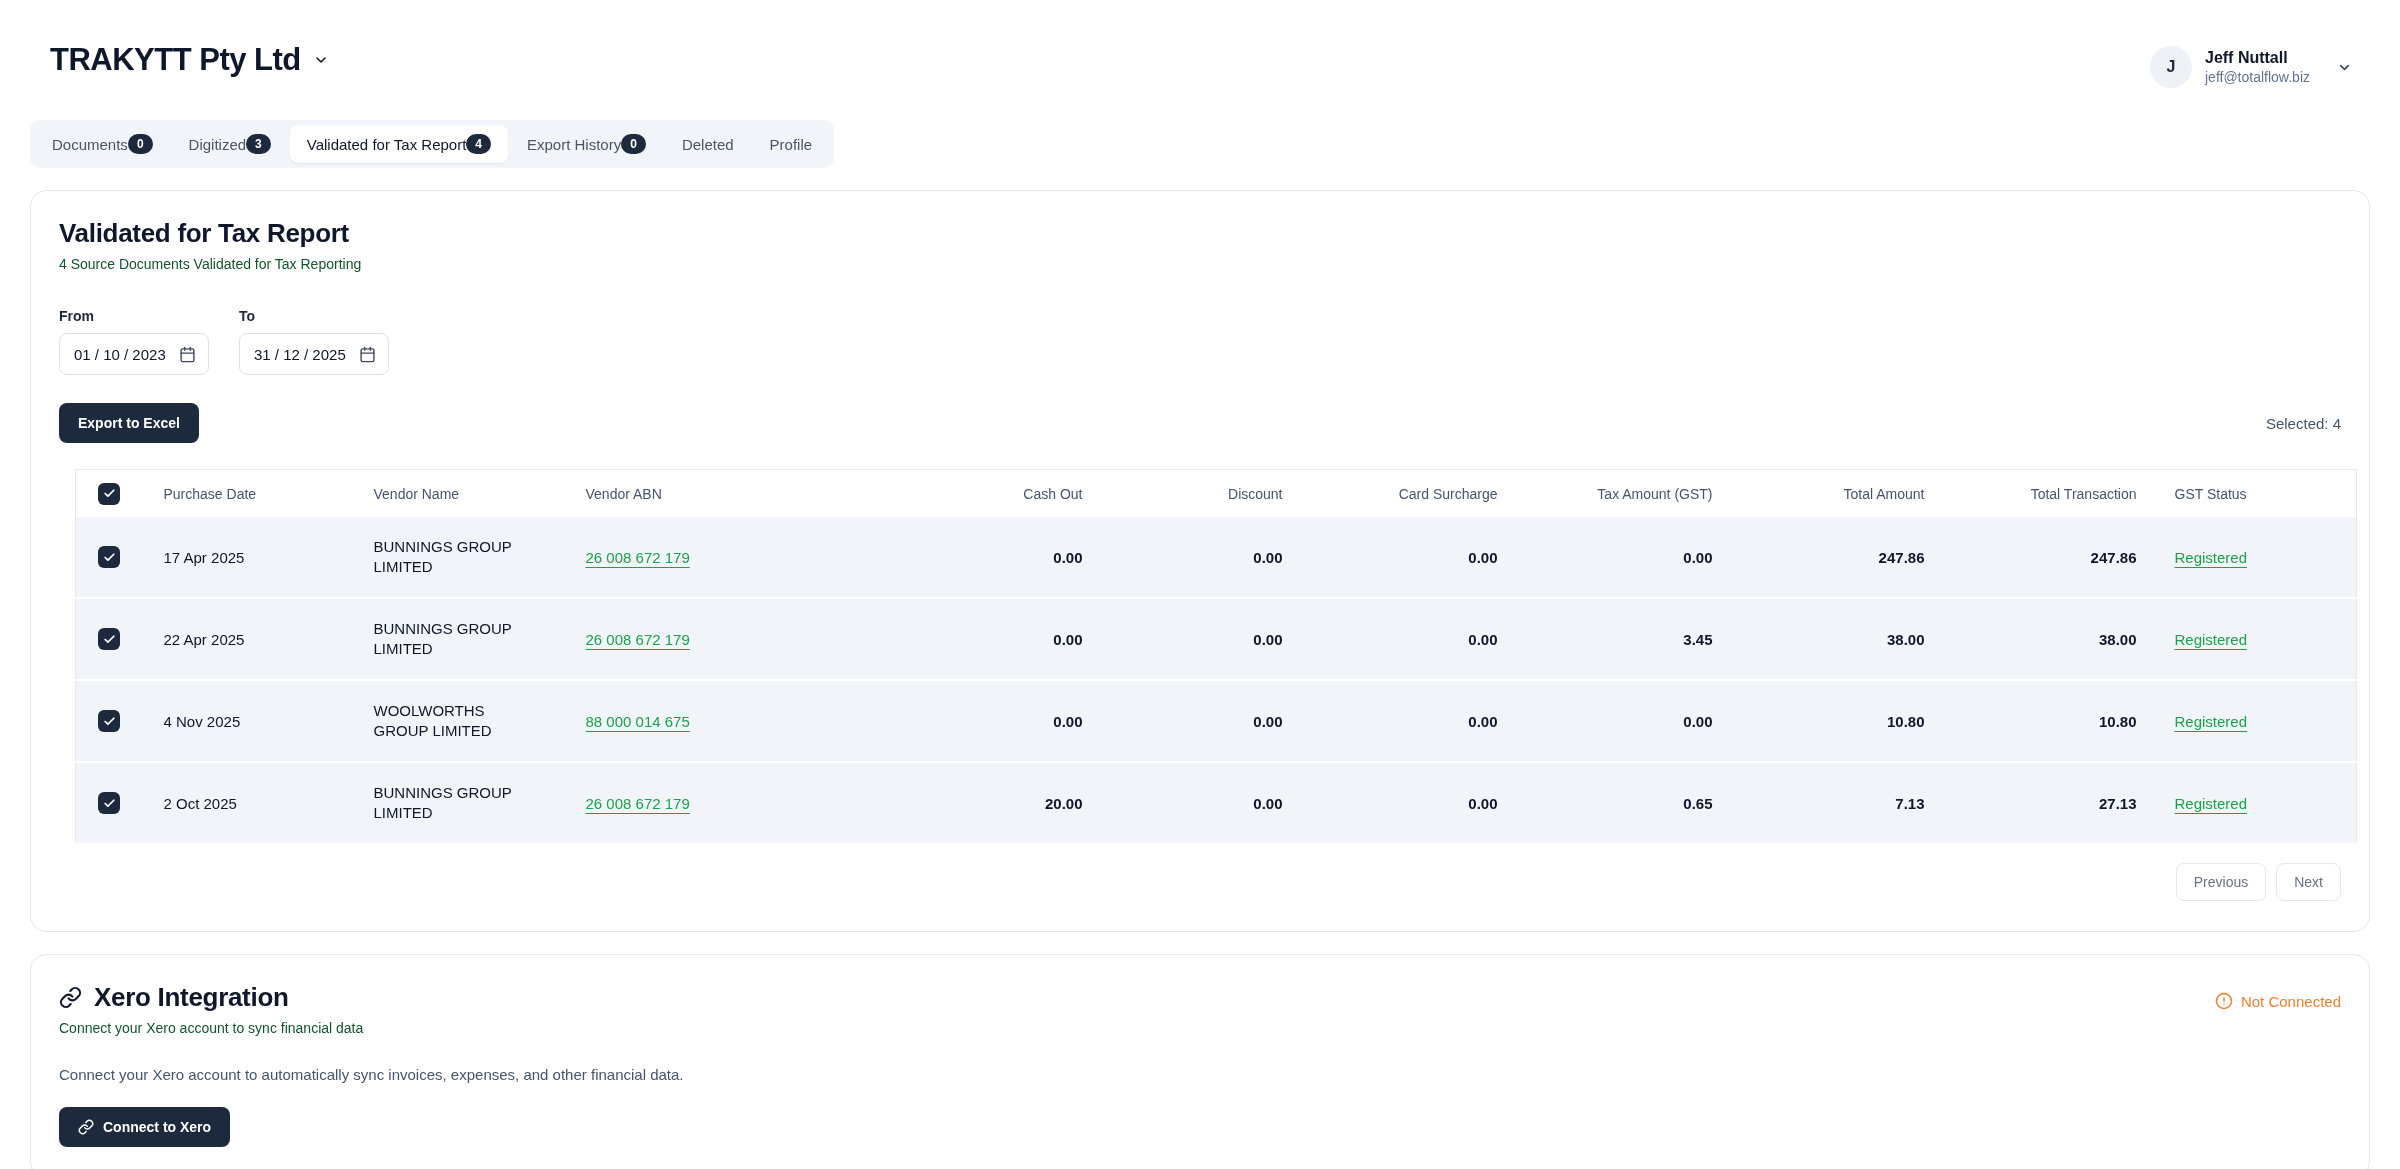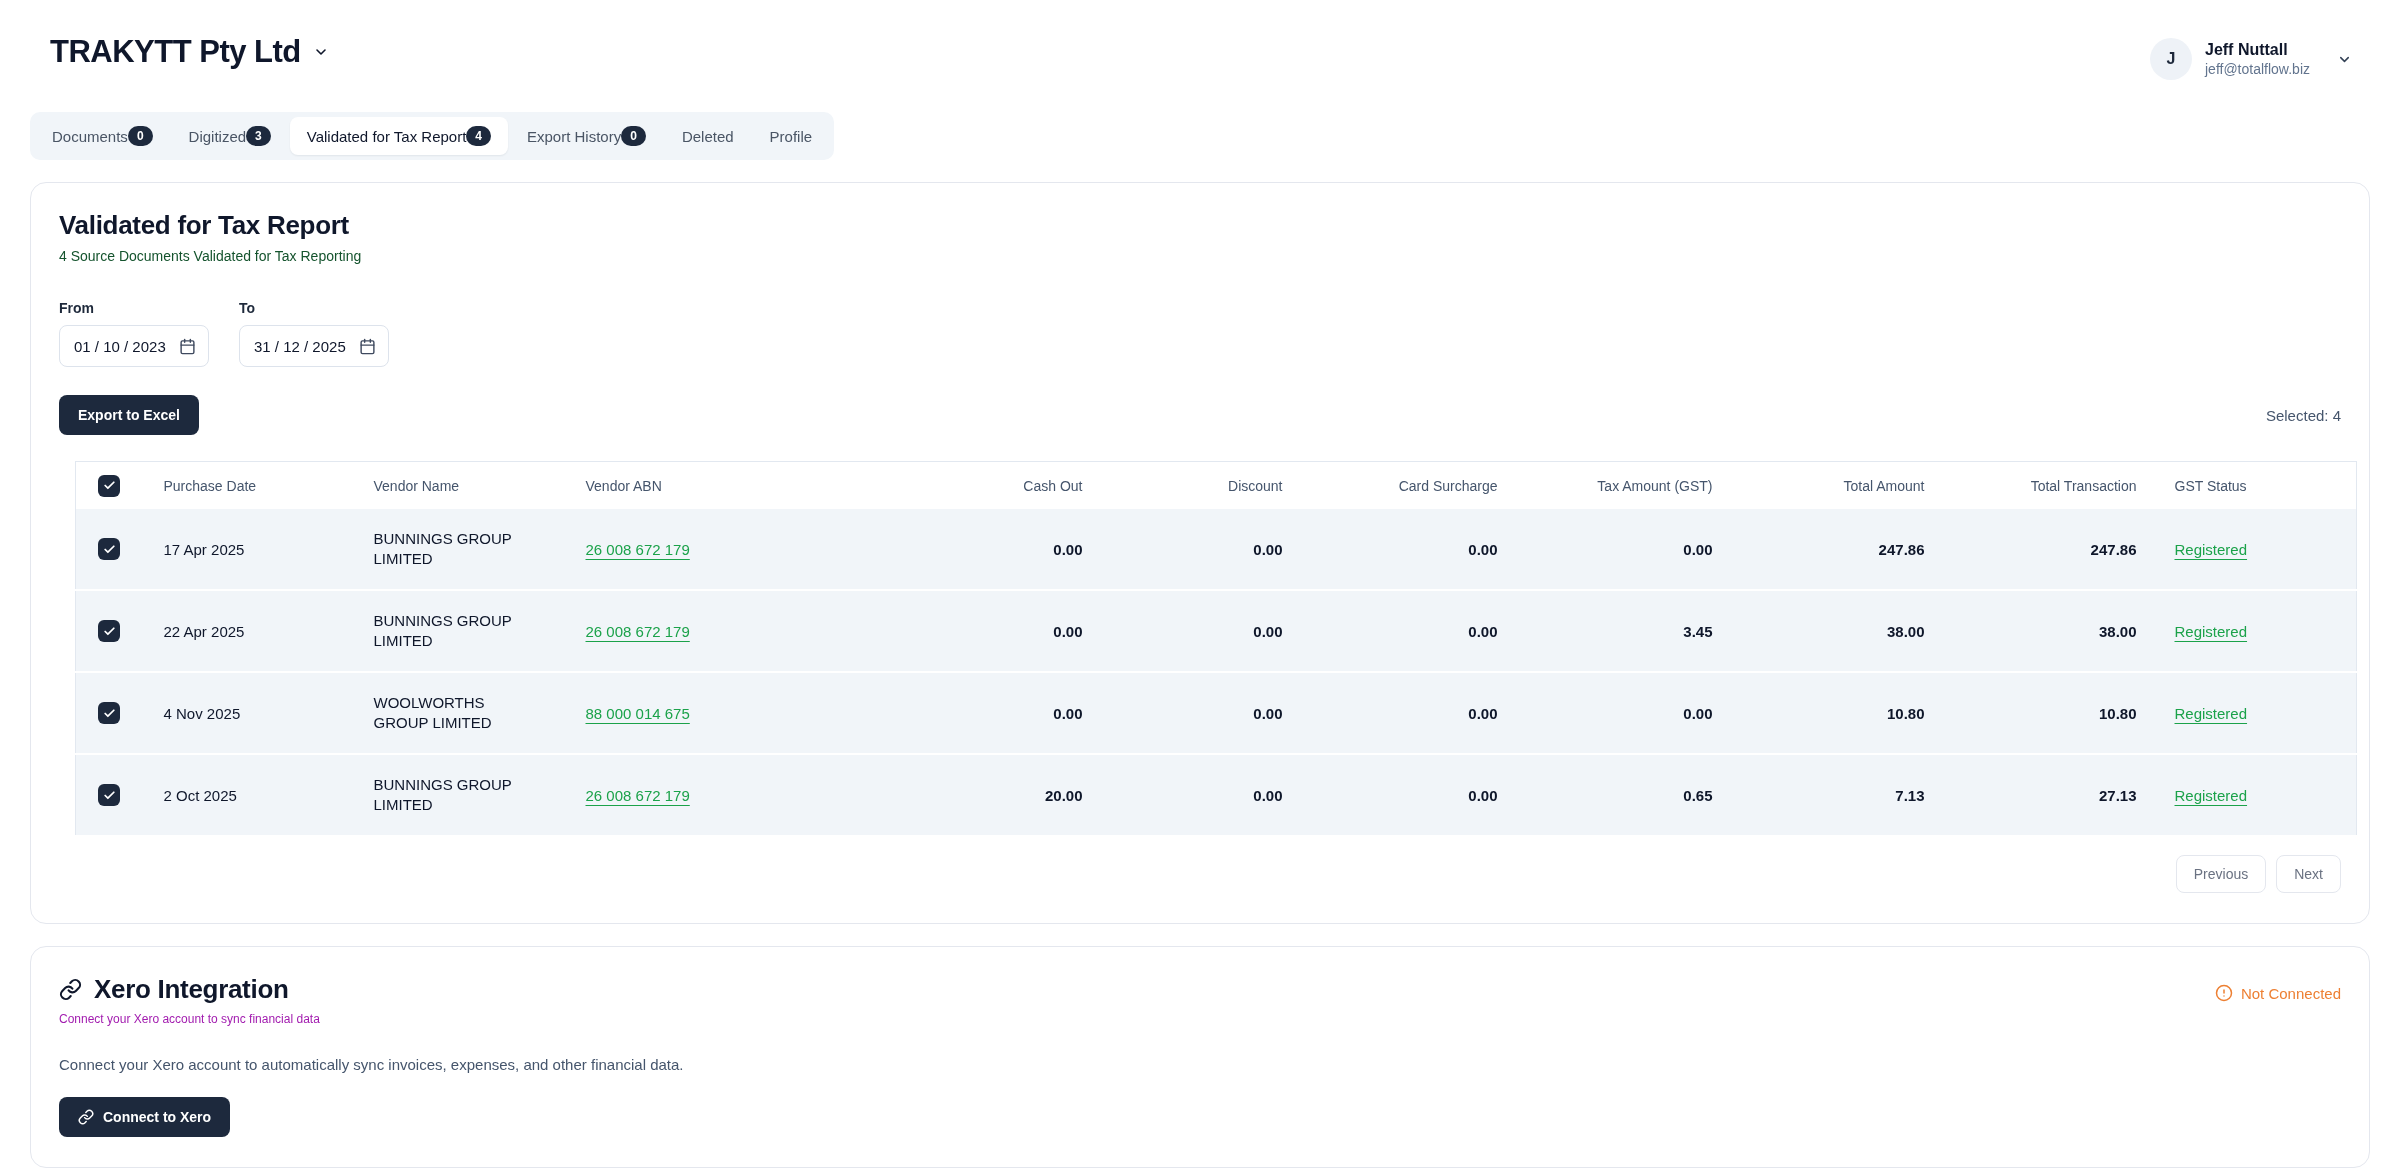"TRAKYTT Pty Ltd" .topbar { margin-top: none -> 8px }
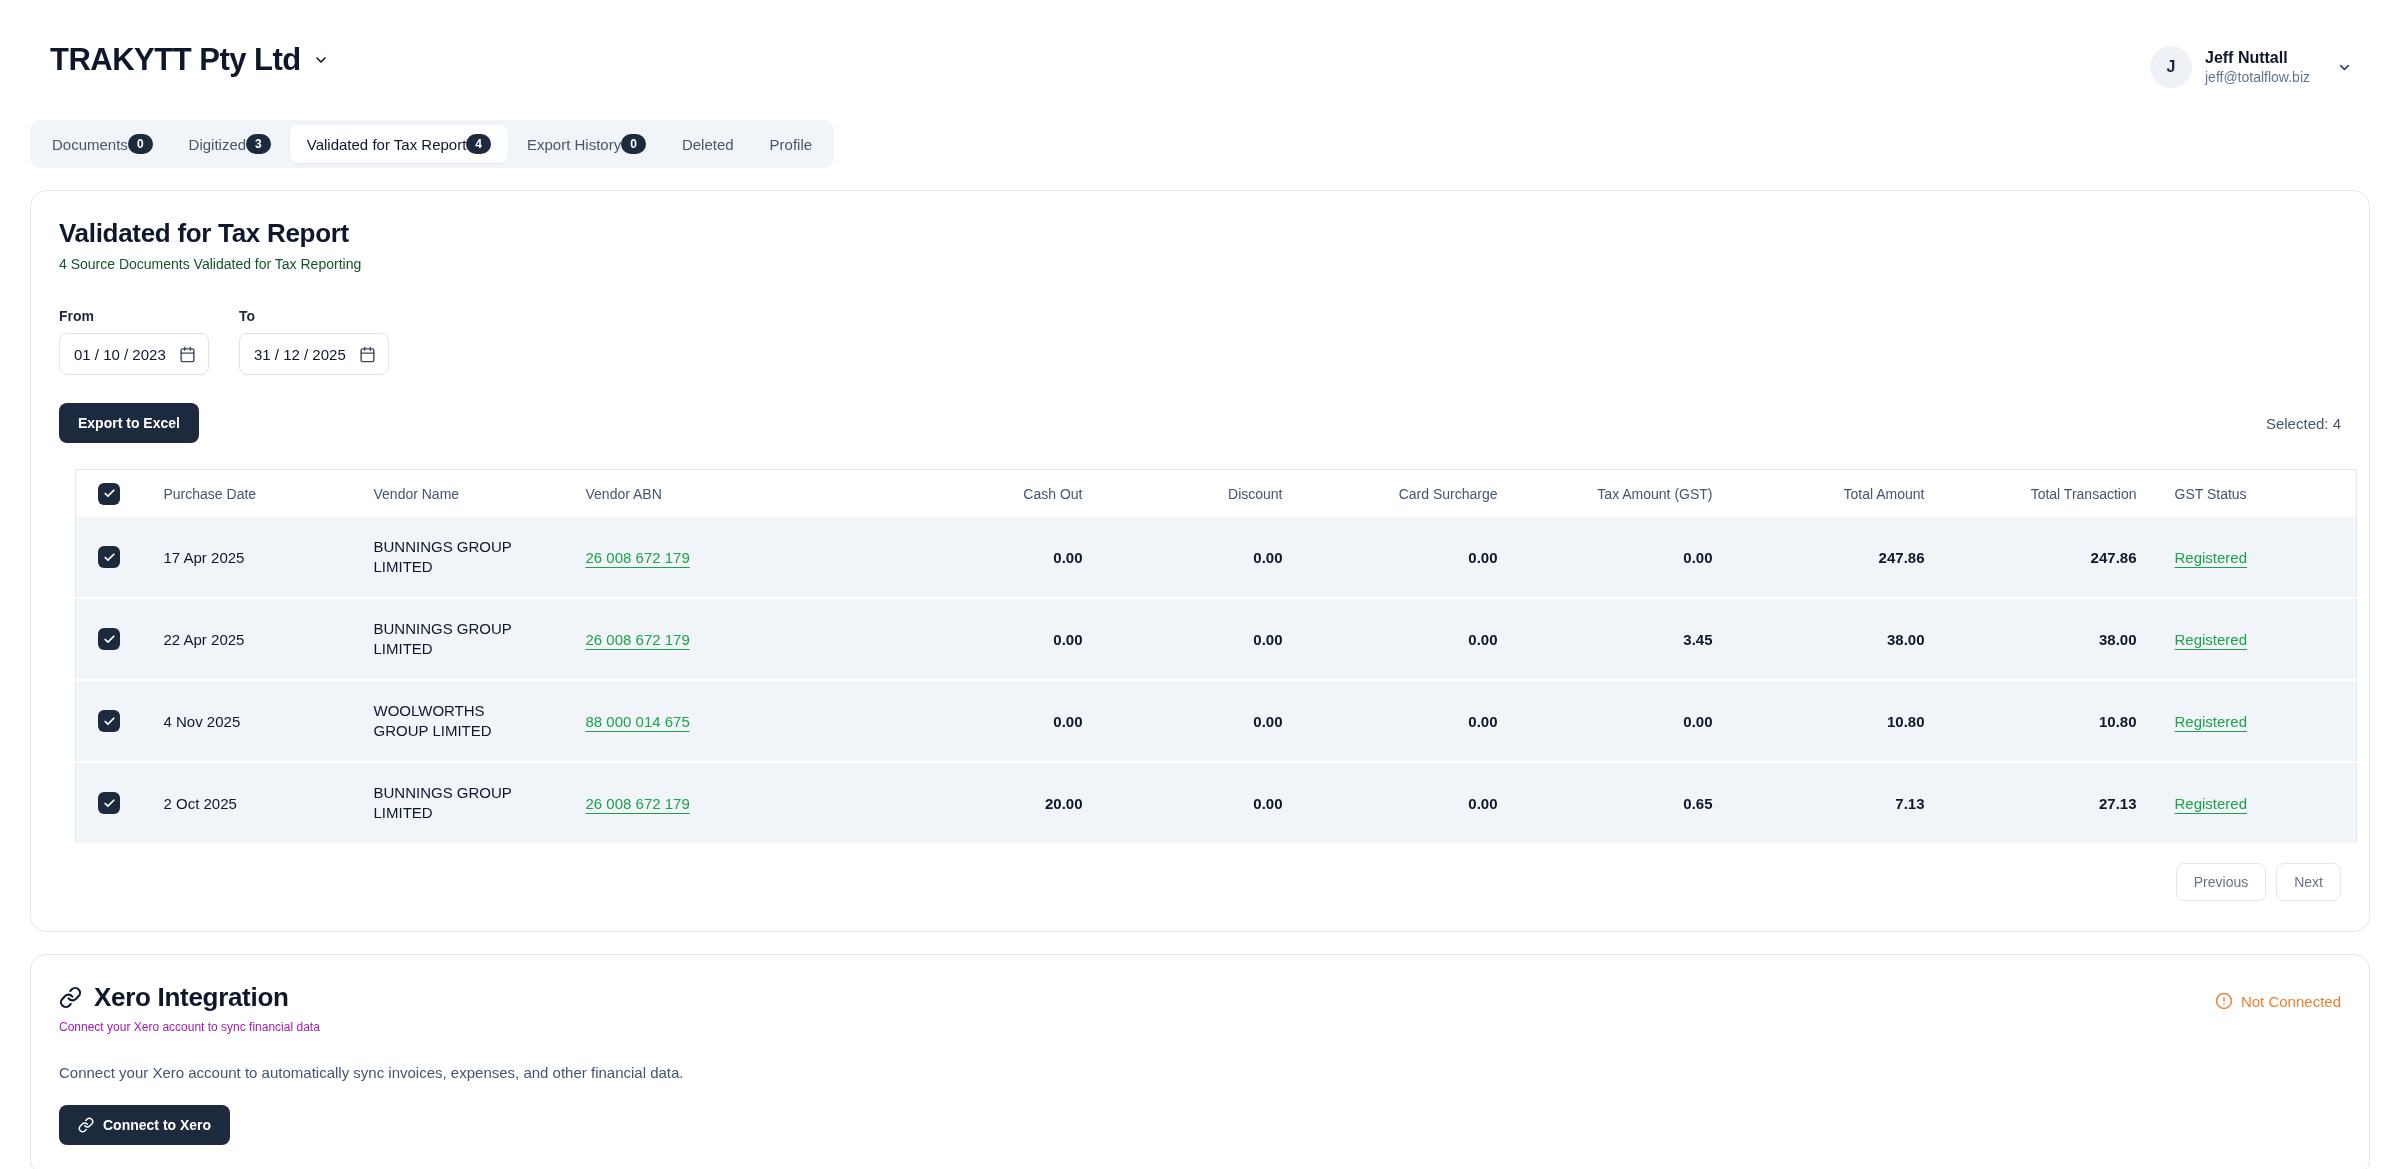"Connect your Xero account to sync" .xero-subtitle { color: #a21caf -> #14532d; font-size: 12px -> 14px }
